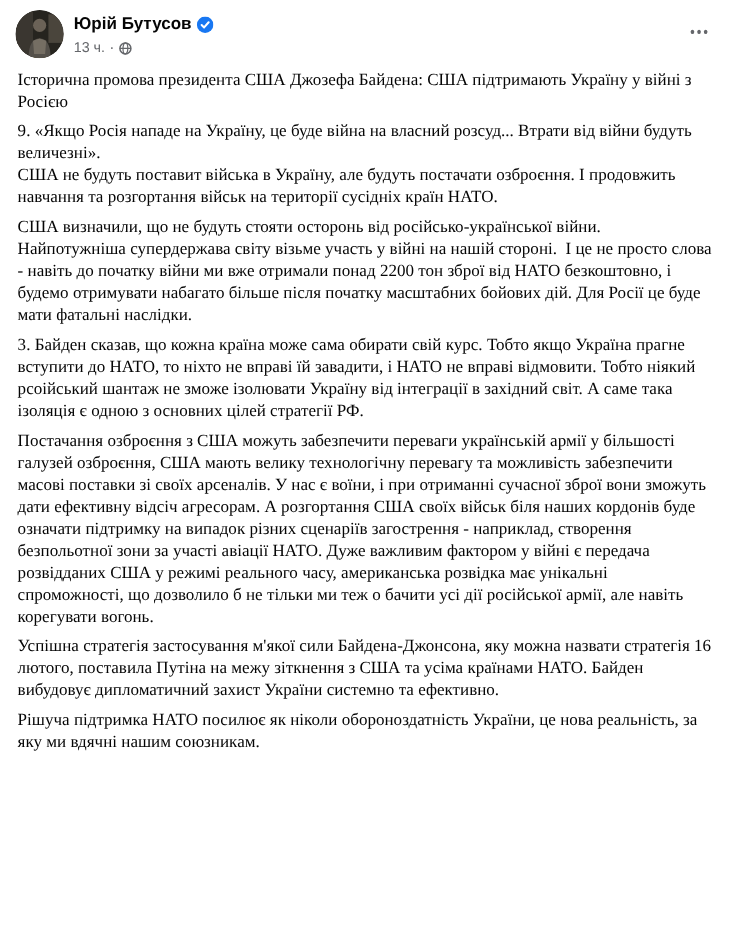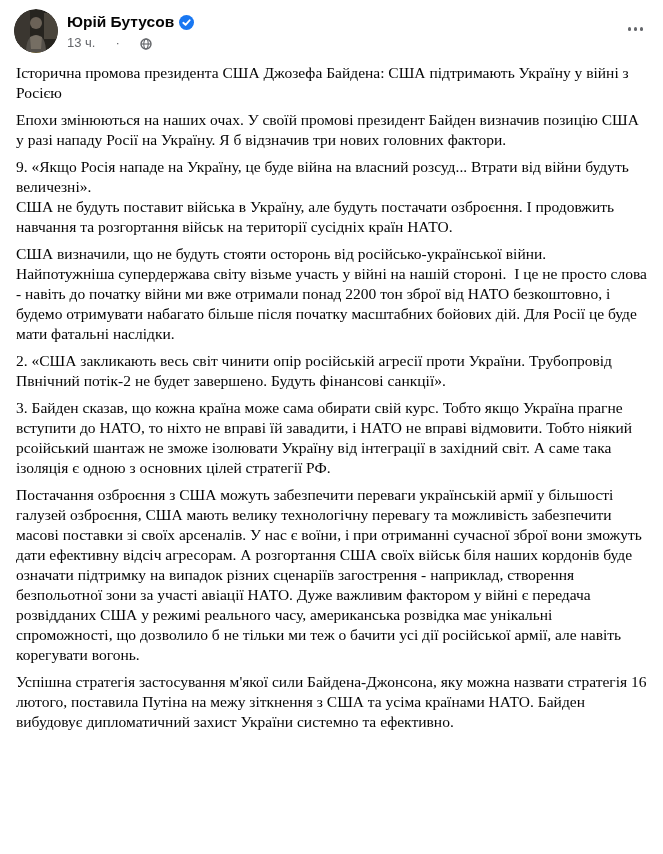"13 ч." .meta-row { gap: 20px -> 4px }
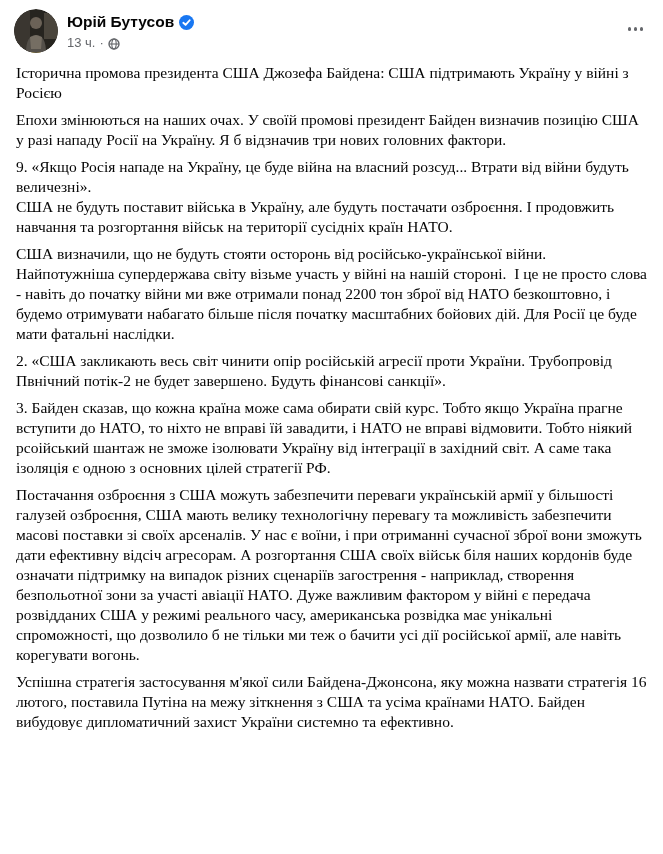"Епохи змінюються на наших очах." p.post-paragraph { html: <p>Епохи змінюються на наших очах. У своїй промові президент Байден визначив позицію США у разі нападу Росії на Україну. Я б відзначив три нових головних фактори.</p> -> none }
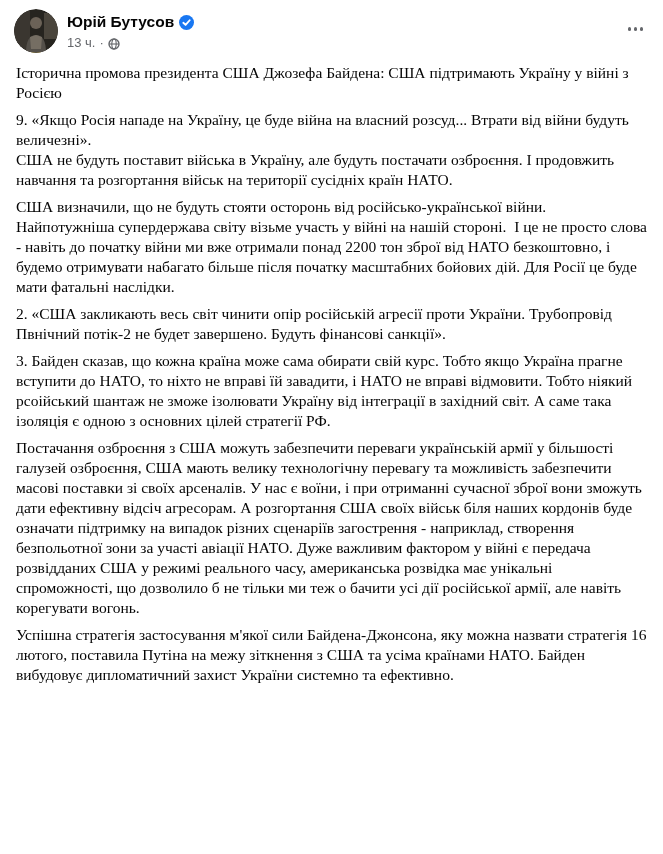"2. «США закликають весь світ" p.post-paragraph { html: <p>2. «США закликають весь світ чинити опір російській агресії проти України. Трубопровід Пвнічний потік-2 не будет завершено. Будуть фінансові санкції».</p> -> none }
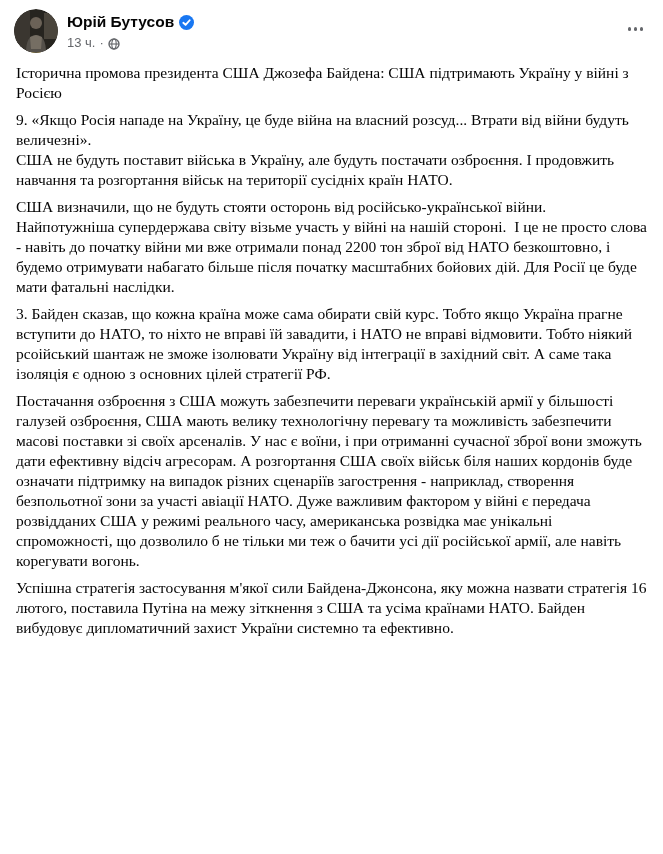"Рішуча підтримка НАТО посилює як" p.post-paragraph { html: none -> <p>Рішуча підтримка НАТО посилює як ніколи обороноздатність України, це нова реальність, за яку ми вдячні нашим союзникам.</p> }
